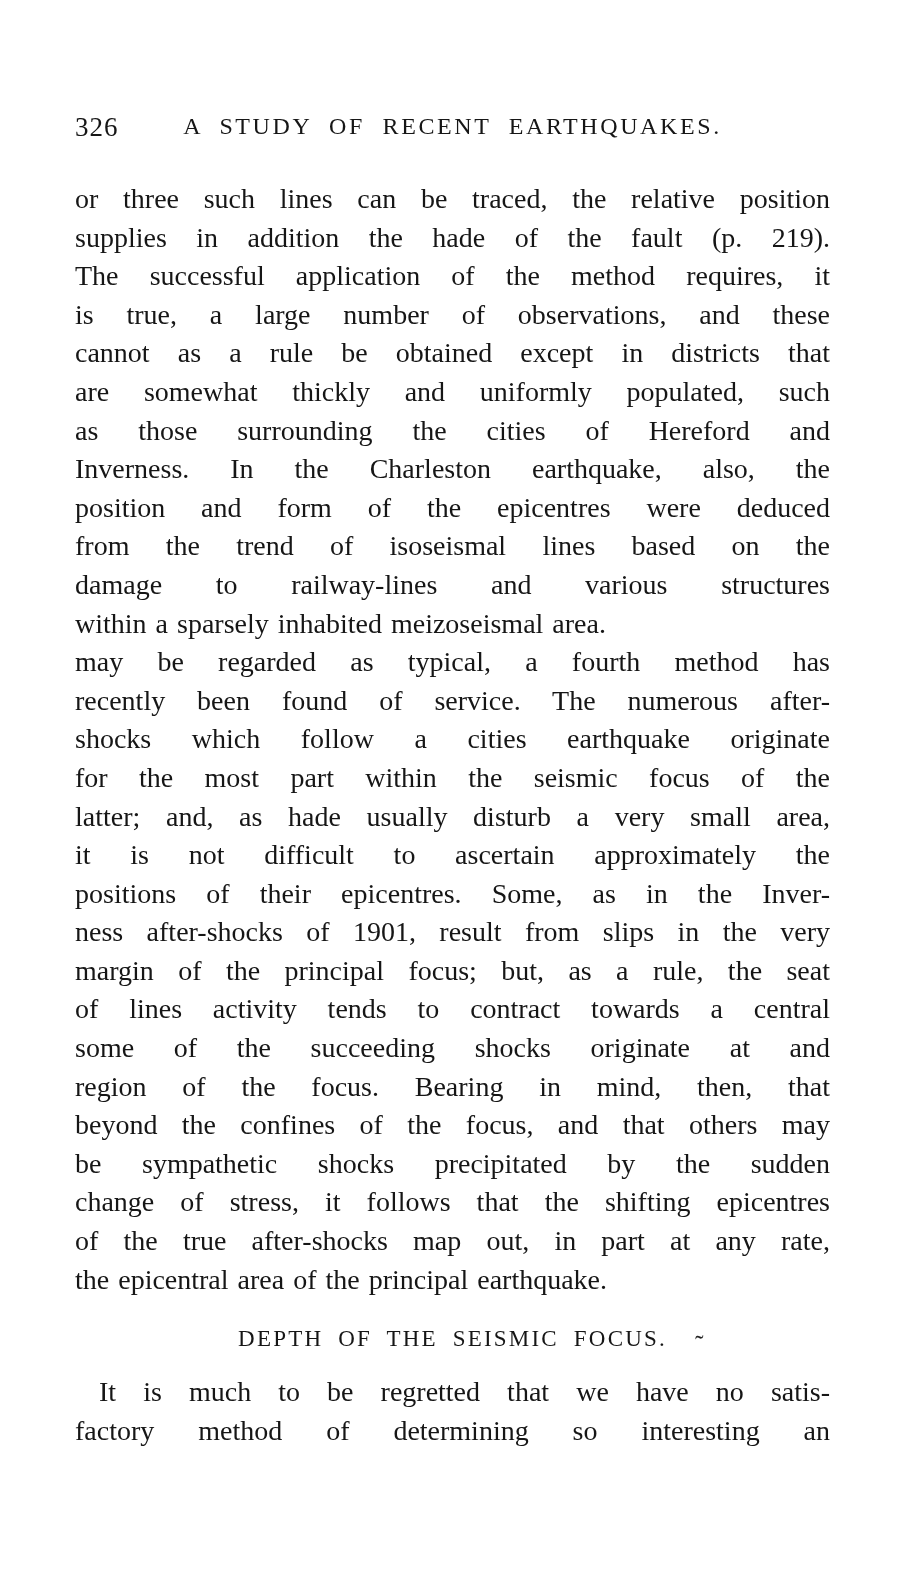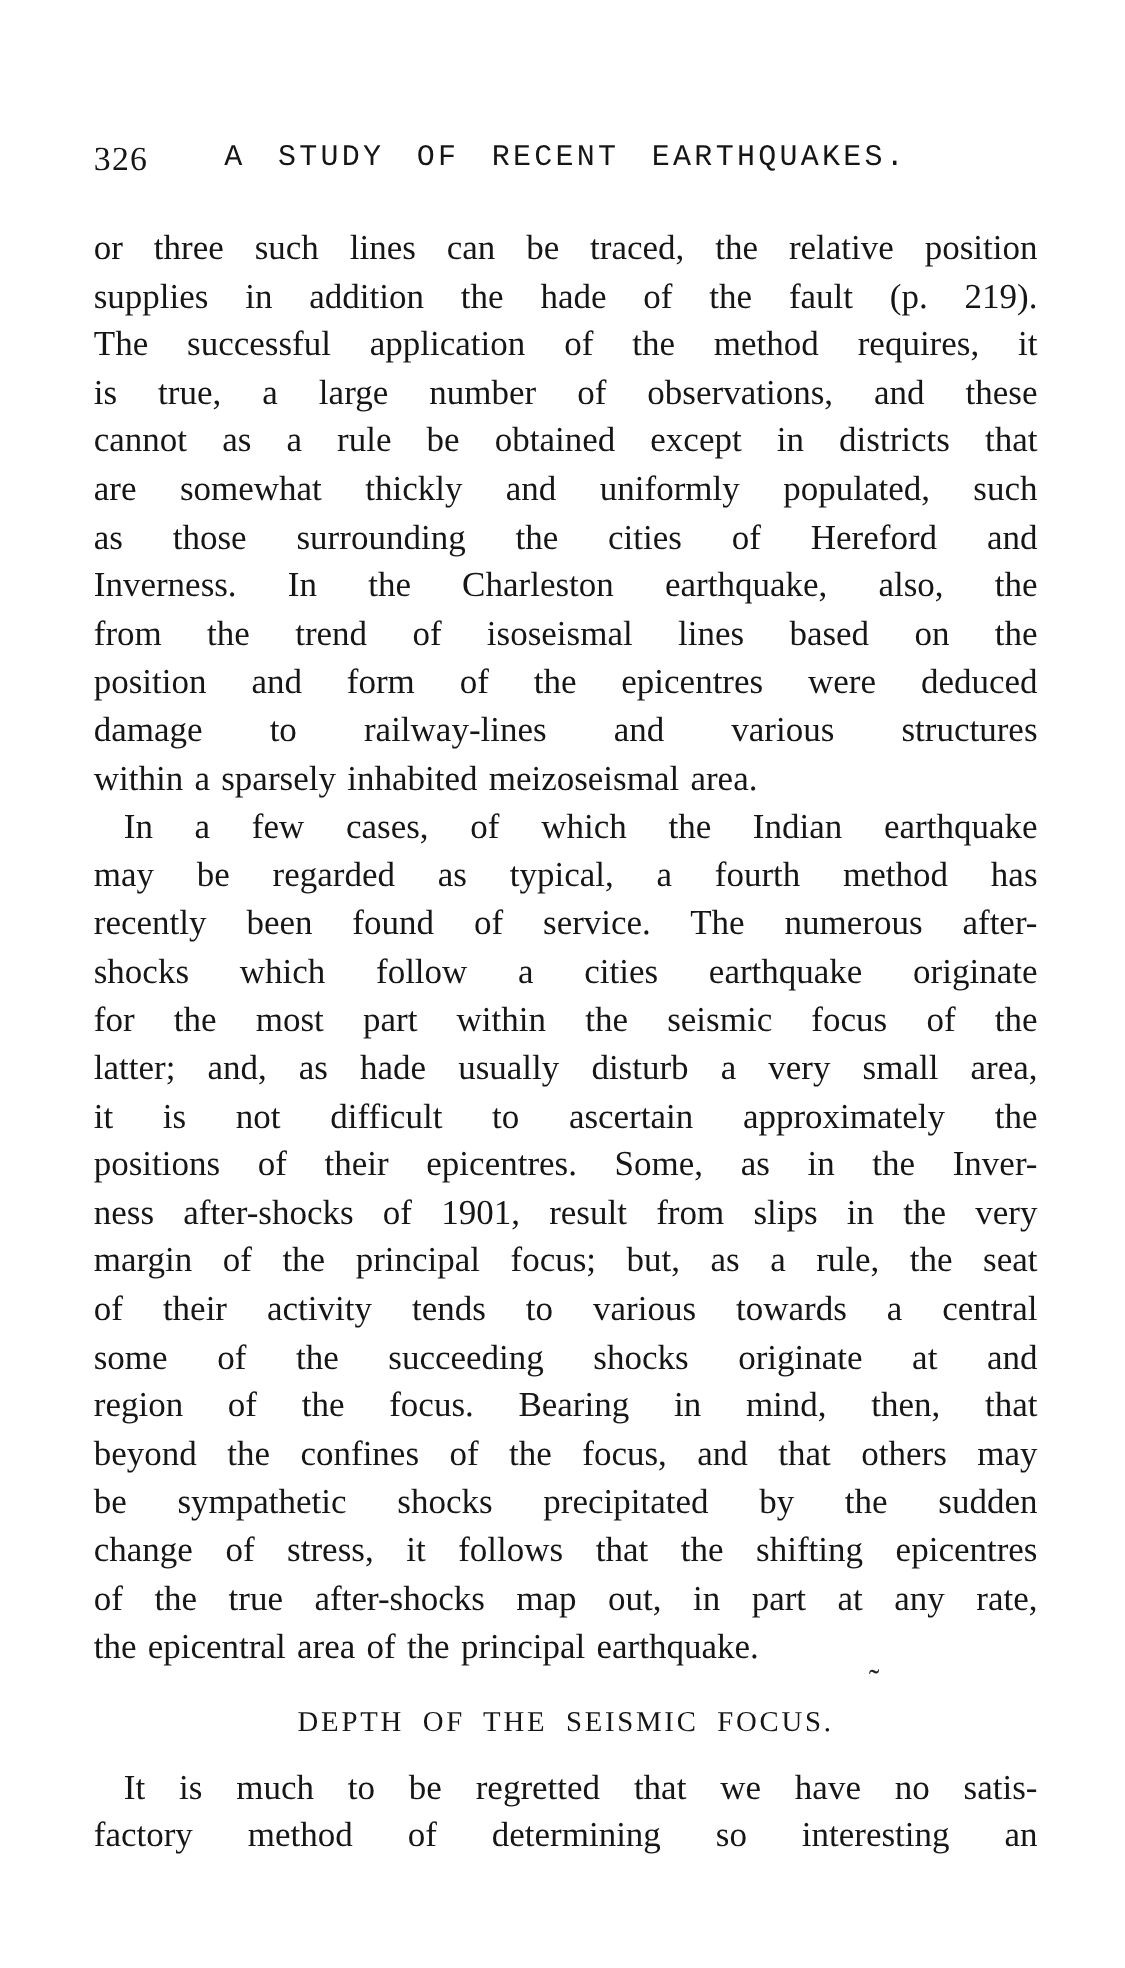"A STUDY OF RECENT EARTHQUAKES." .running-title { font-family: Liberation Mono, monospace -> none }
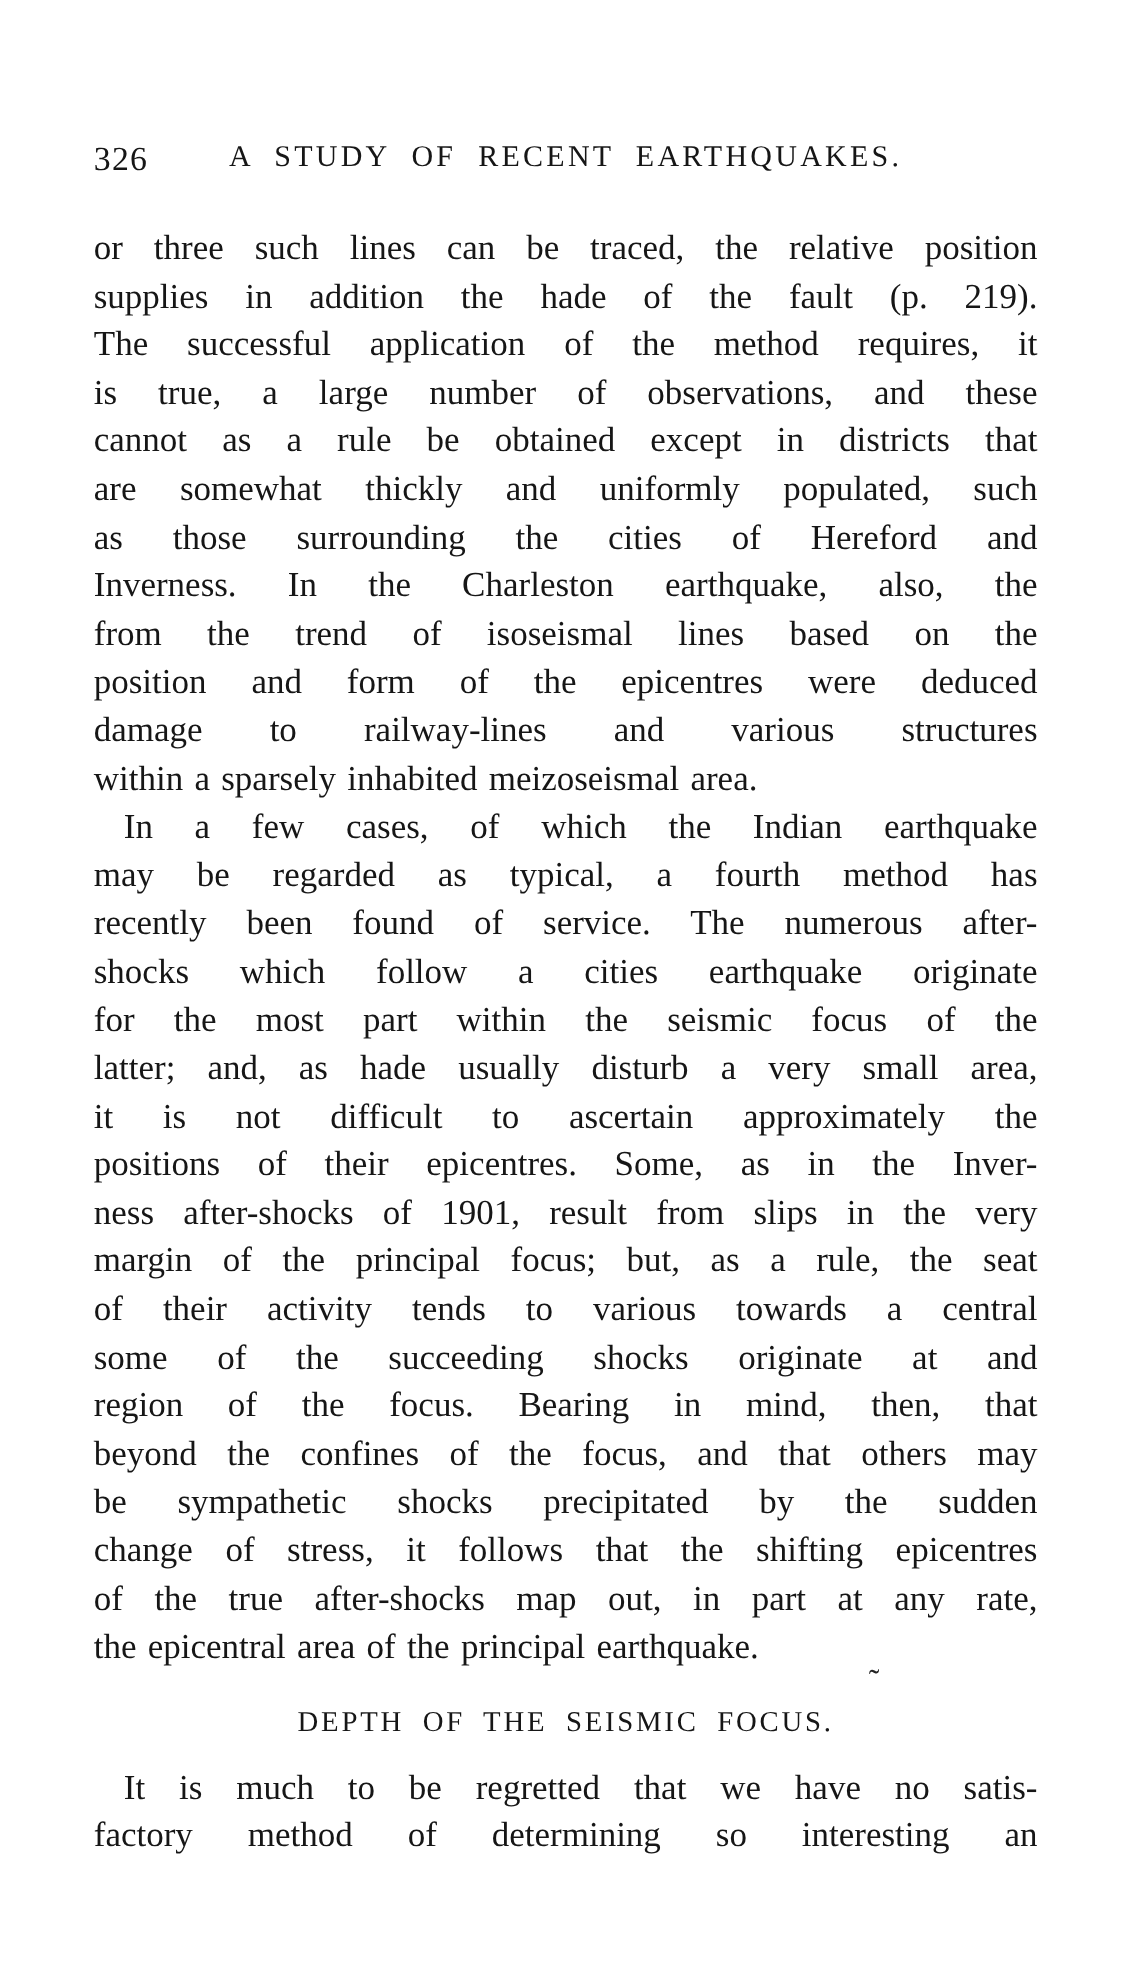"from the trend of isoseismal" div.line { order: before "position and form of the" -> after "position and form of the" }
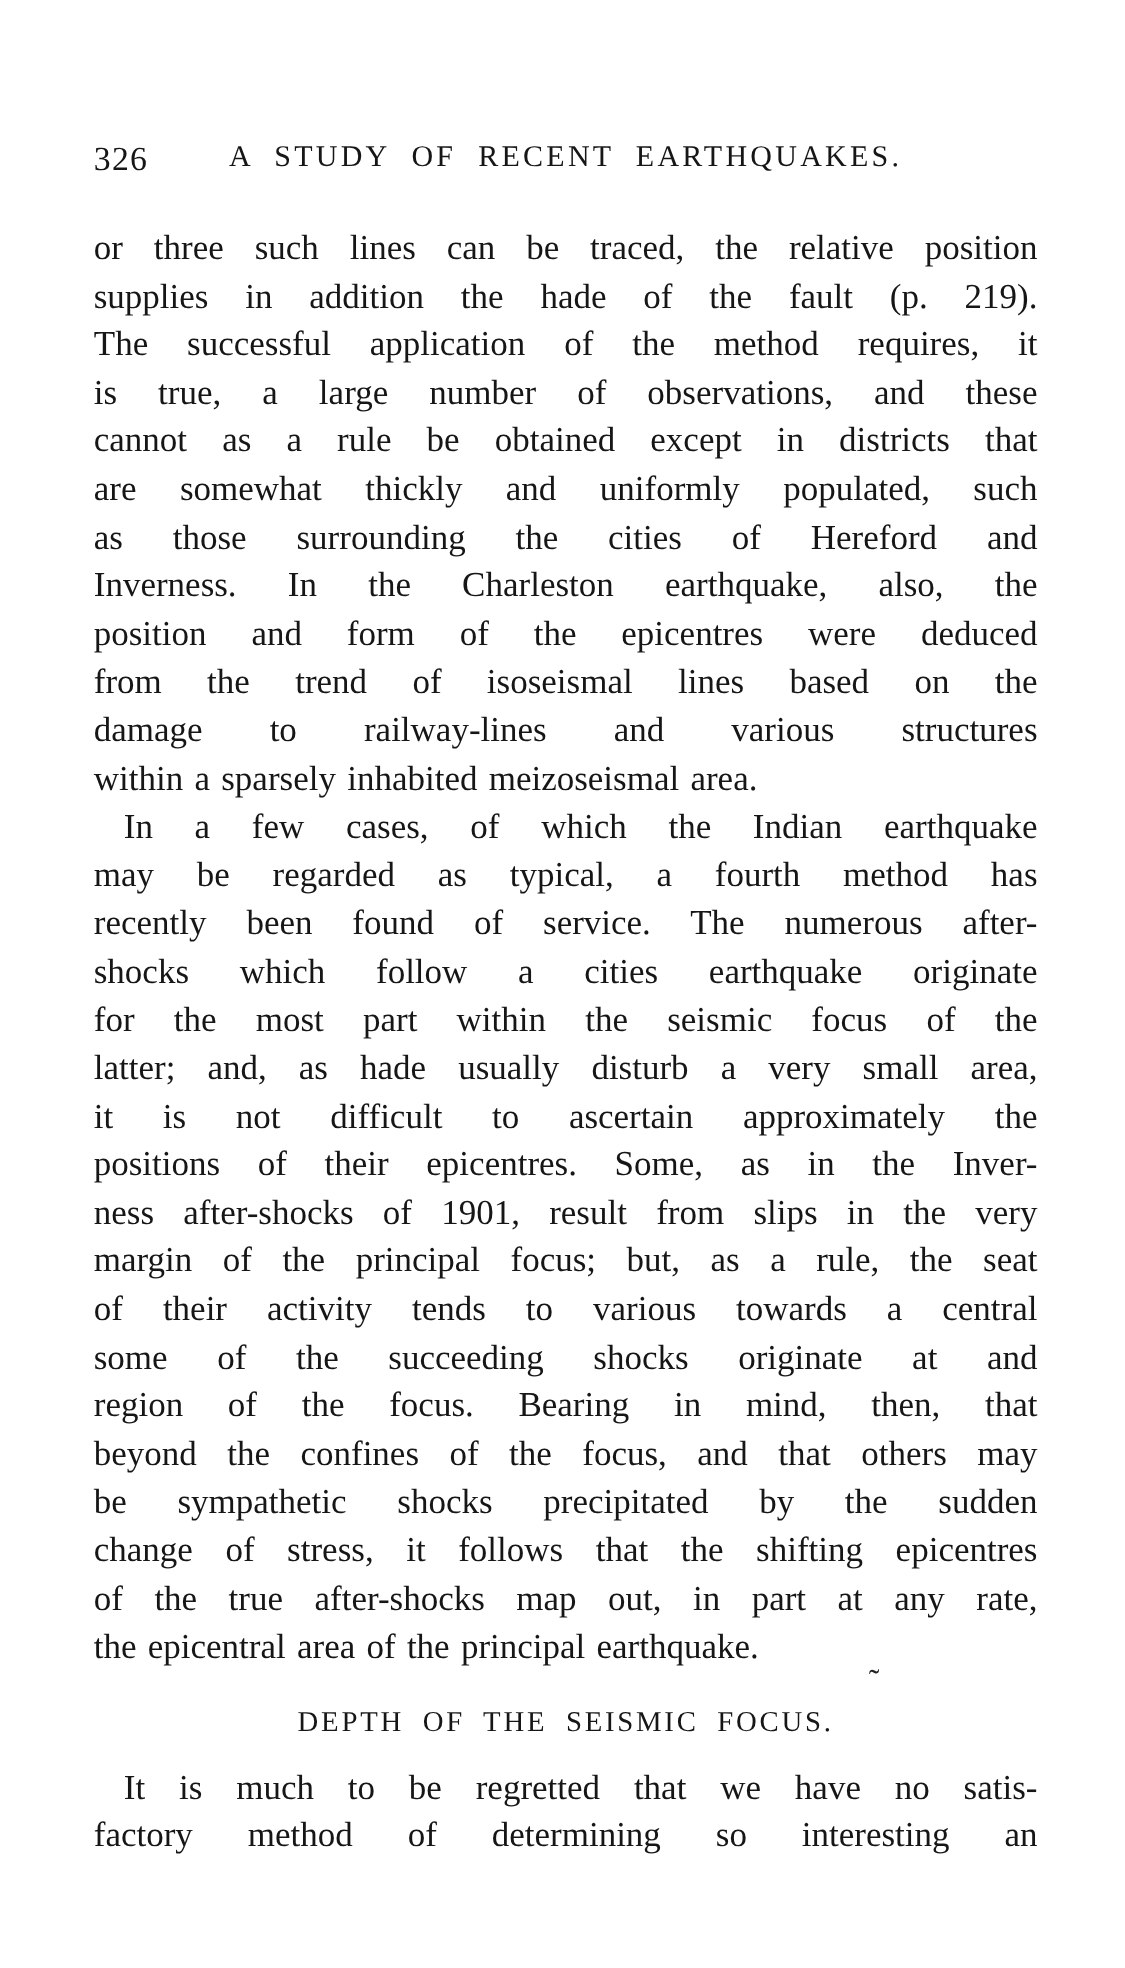"In a few cases, of" div.line { html: <div>In a few cases, of which the Indian earthquake</div> -> none }
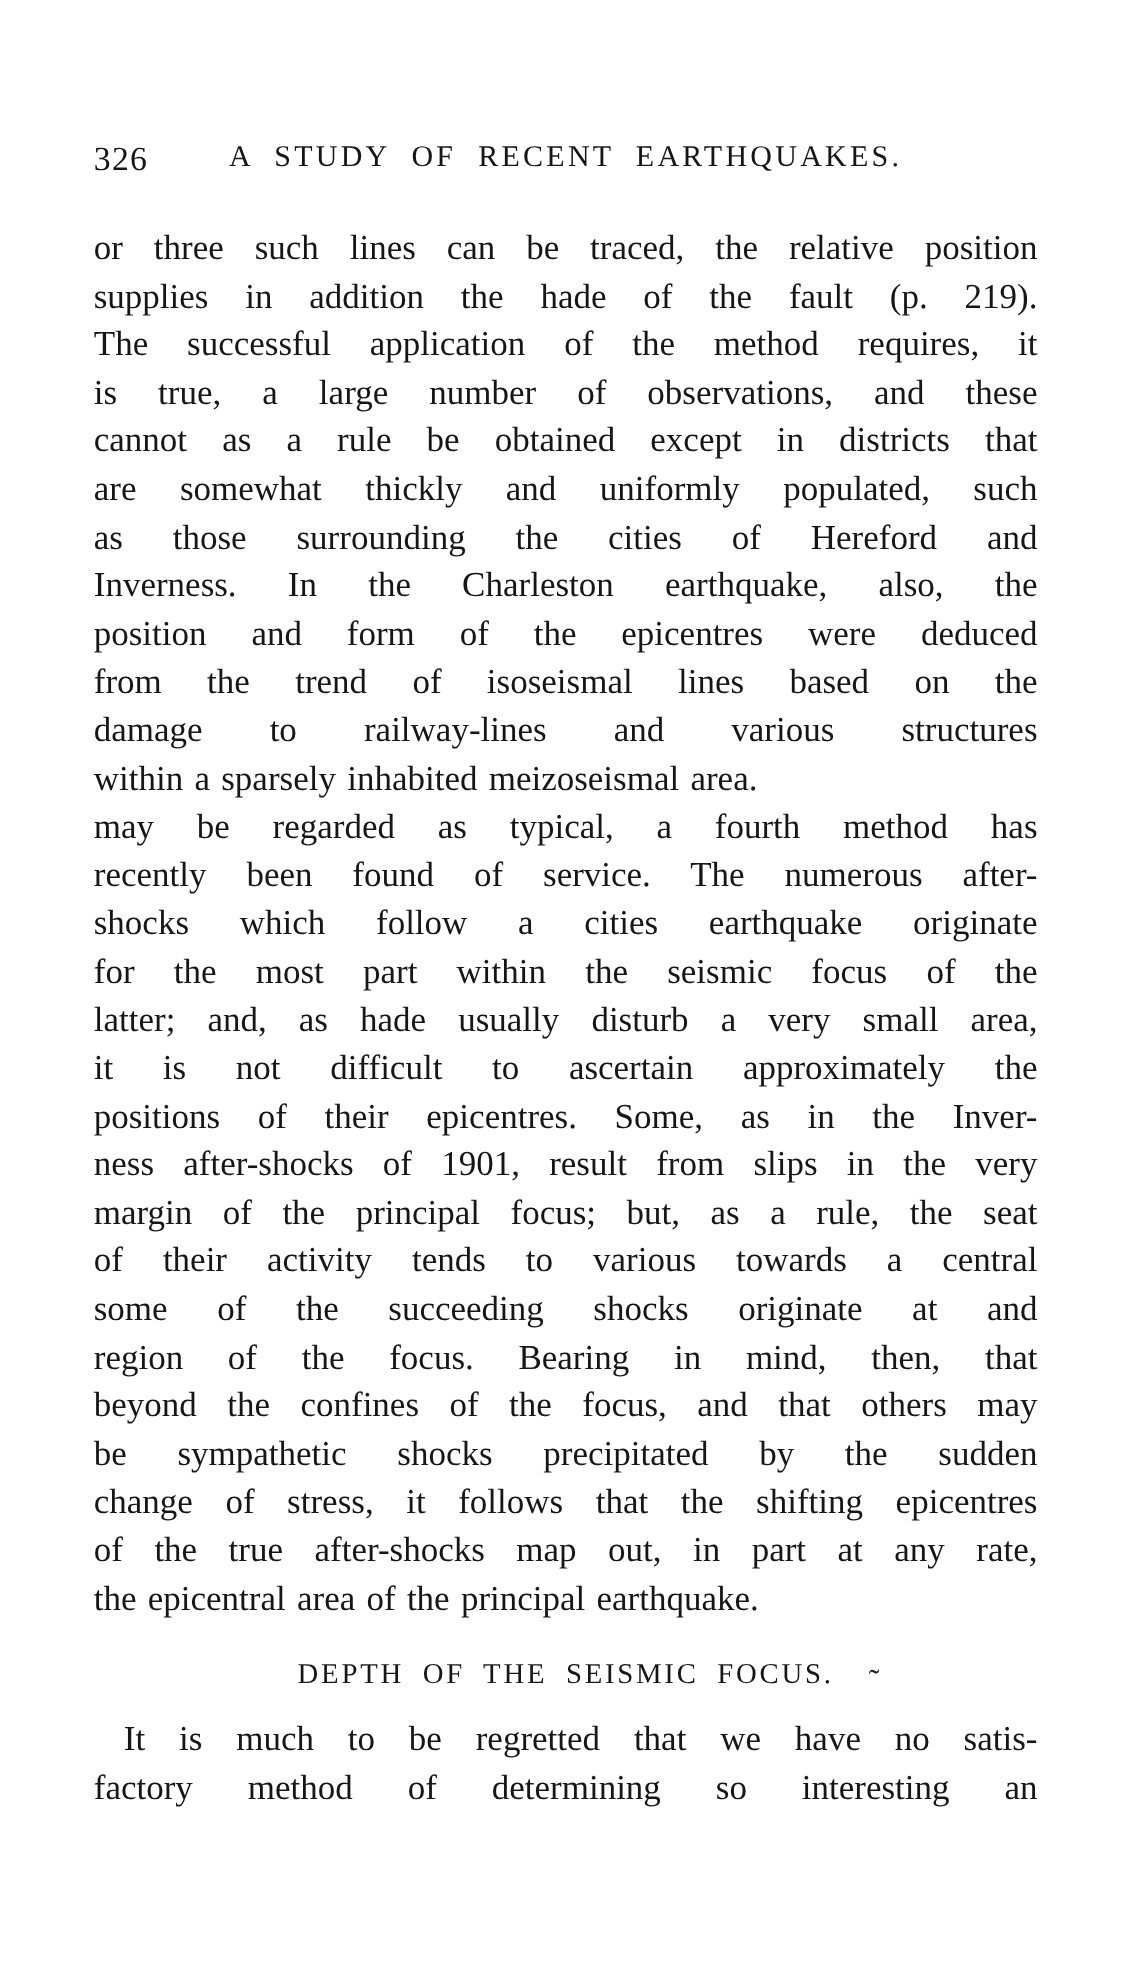"of their activity tends to" div.line { text: their activity tends to various -> lines activity tends to contract }
